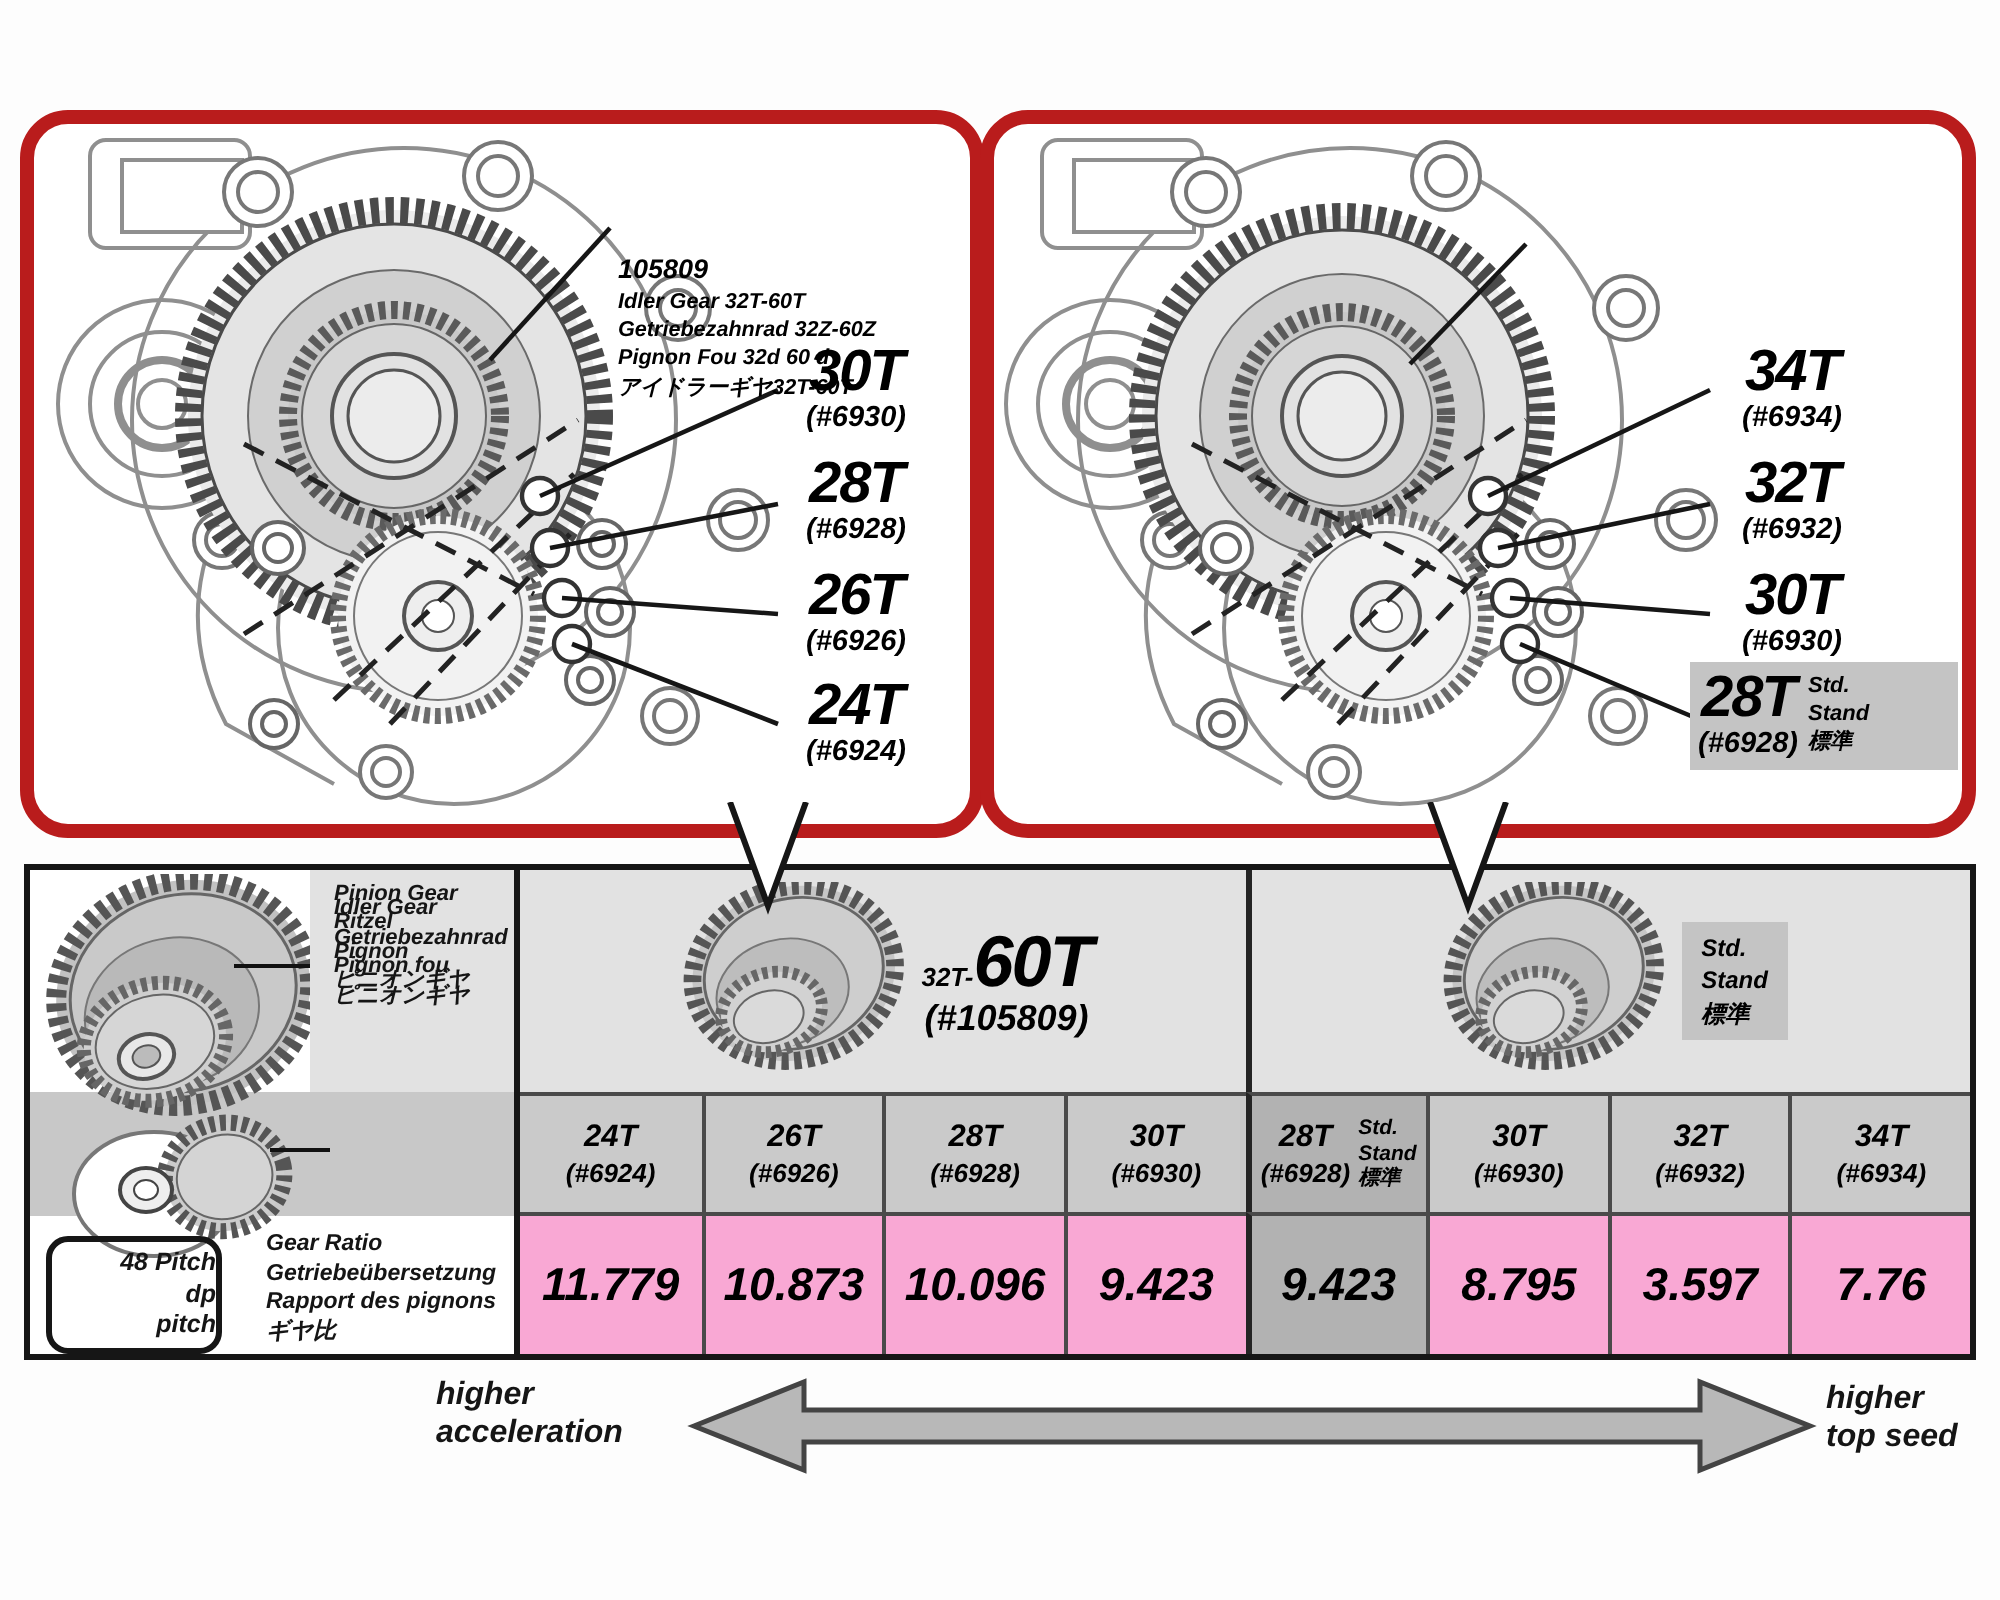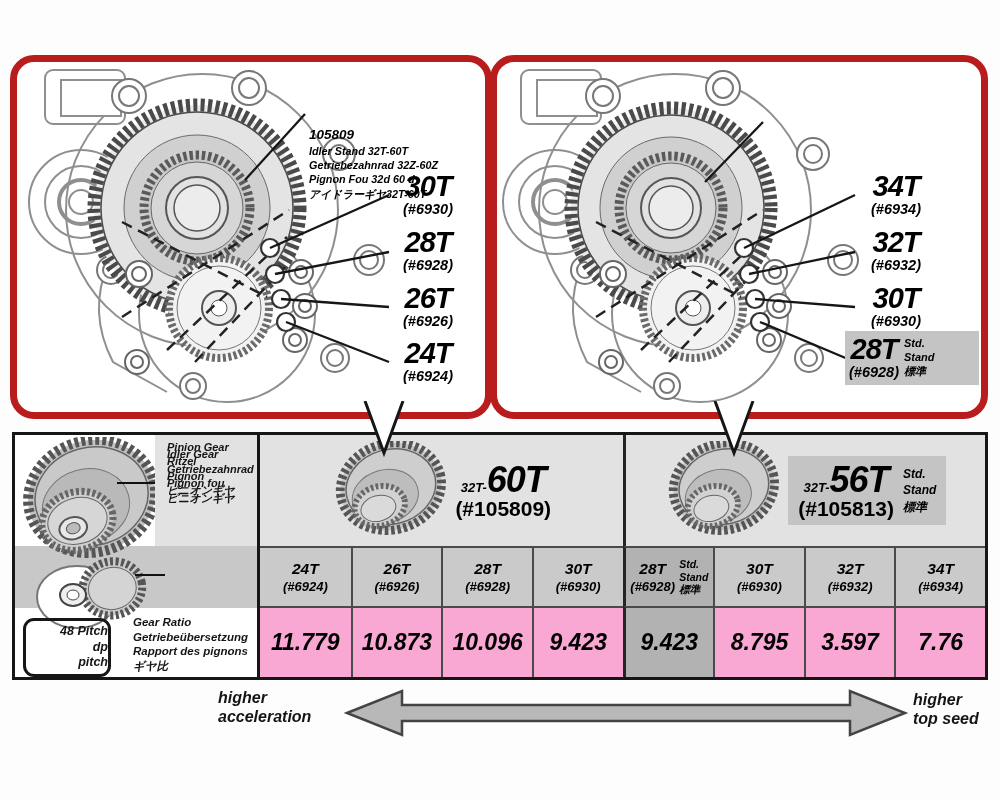"Idler Stand 32T-60T" div.pl { text: Stand -> Gear }
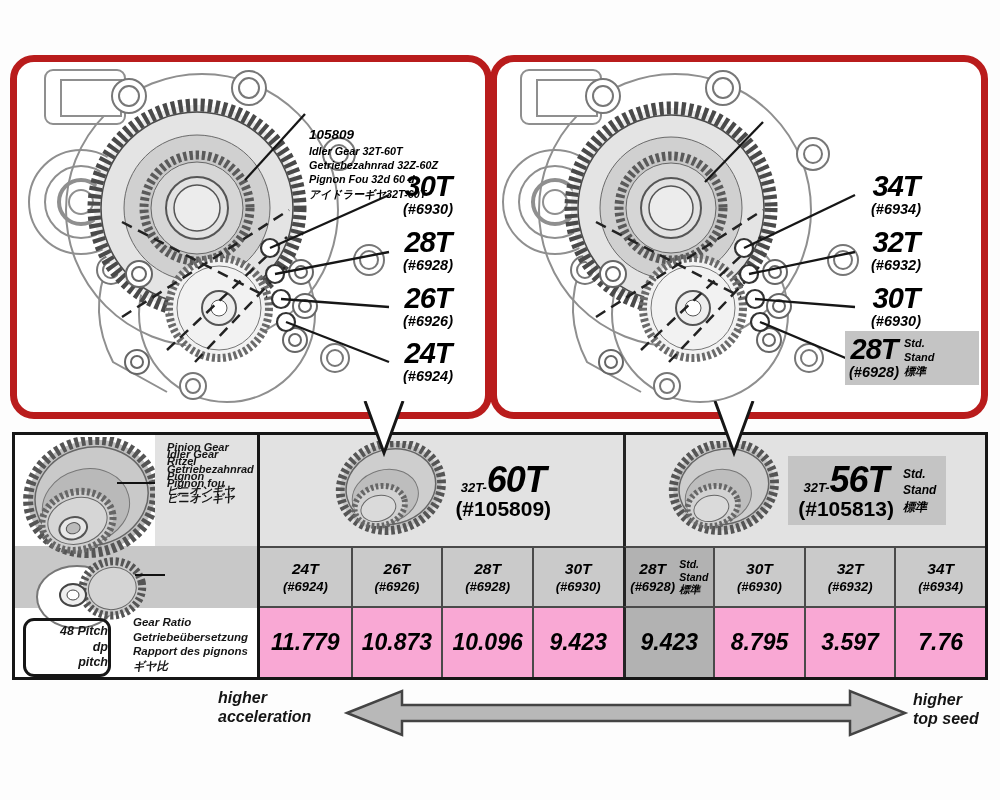"32T-56T" div.id-text { html: <div> <span>32T-</span><span>56T</span> <div>(#105813)</div> </div> -> none }
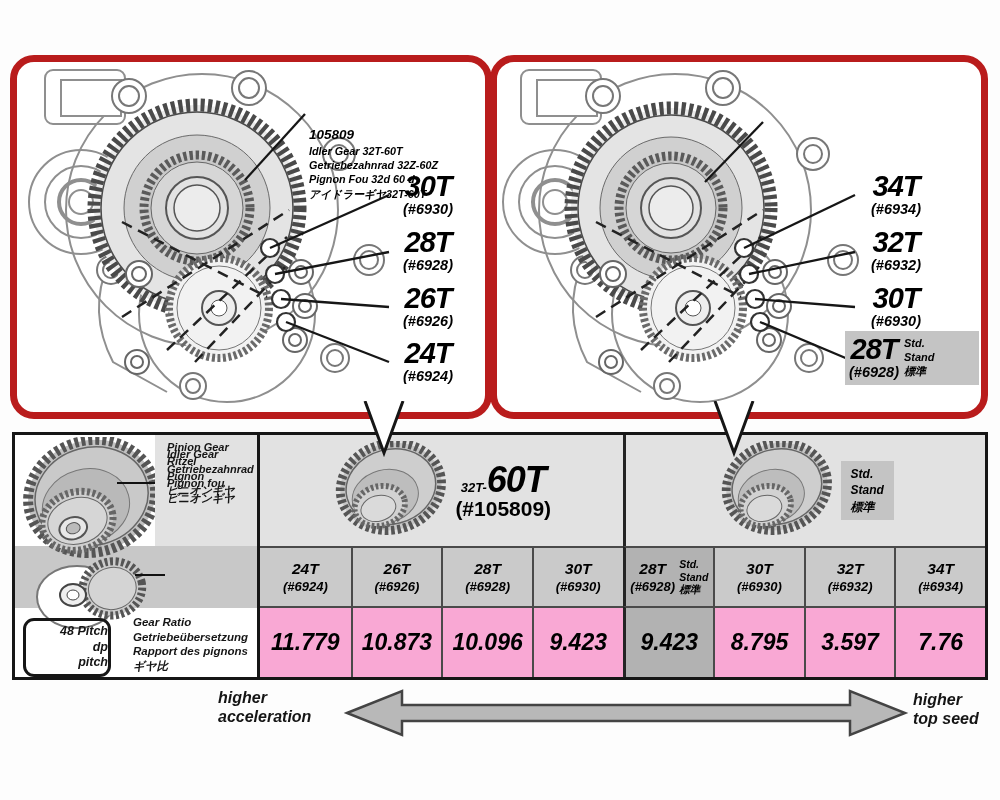"(#105809)" .id-text .prt { font-size: 21px -> 18px; font-style: none -> italic }
